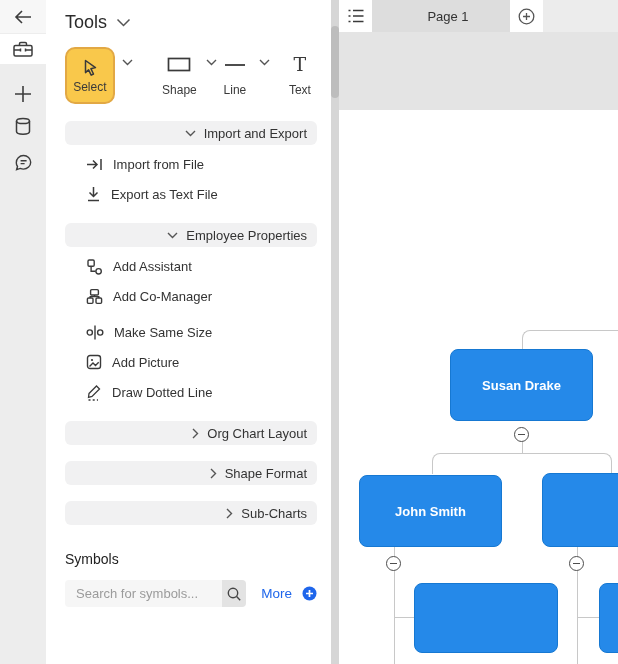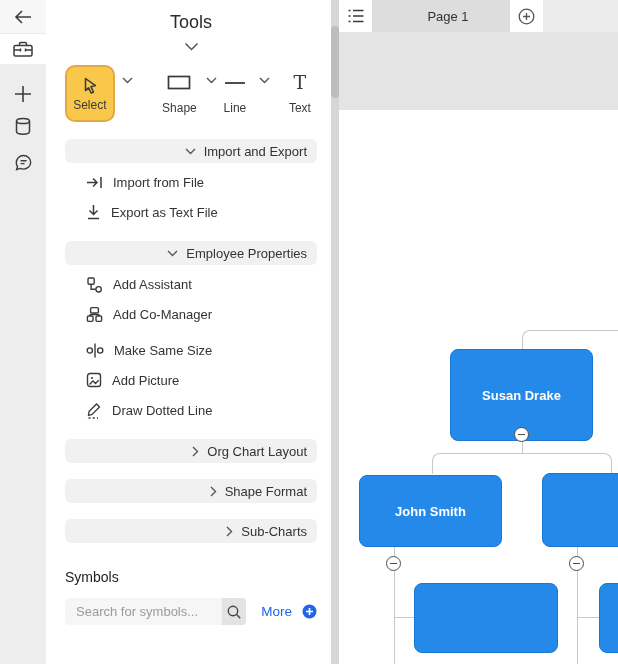"Tools" .panel-title { flex-direction: column -> none }
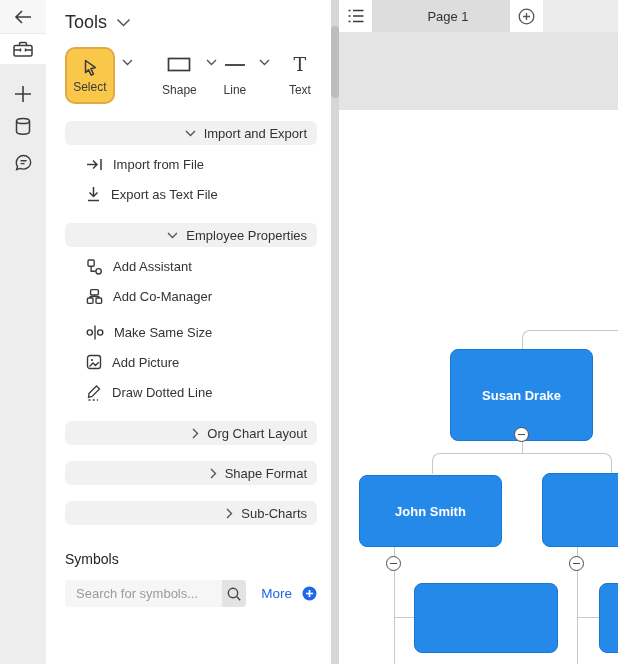"Susan Drake" div.node { height: 92px -> 72px }
